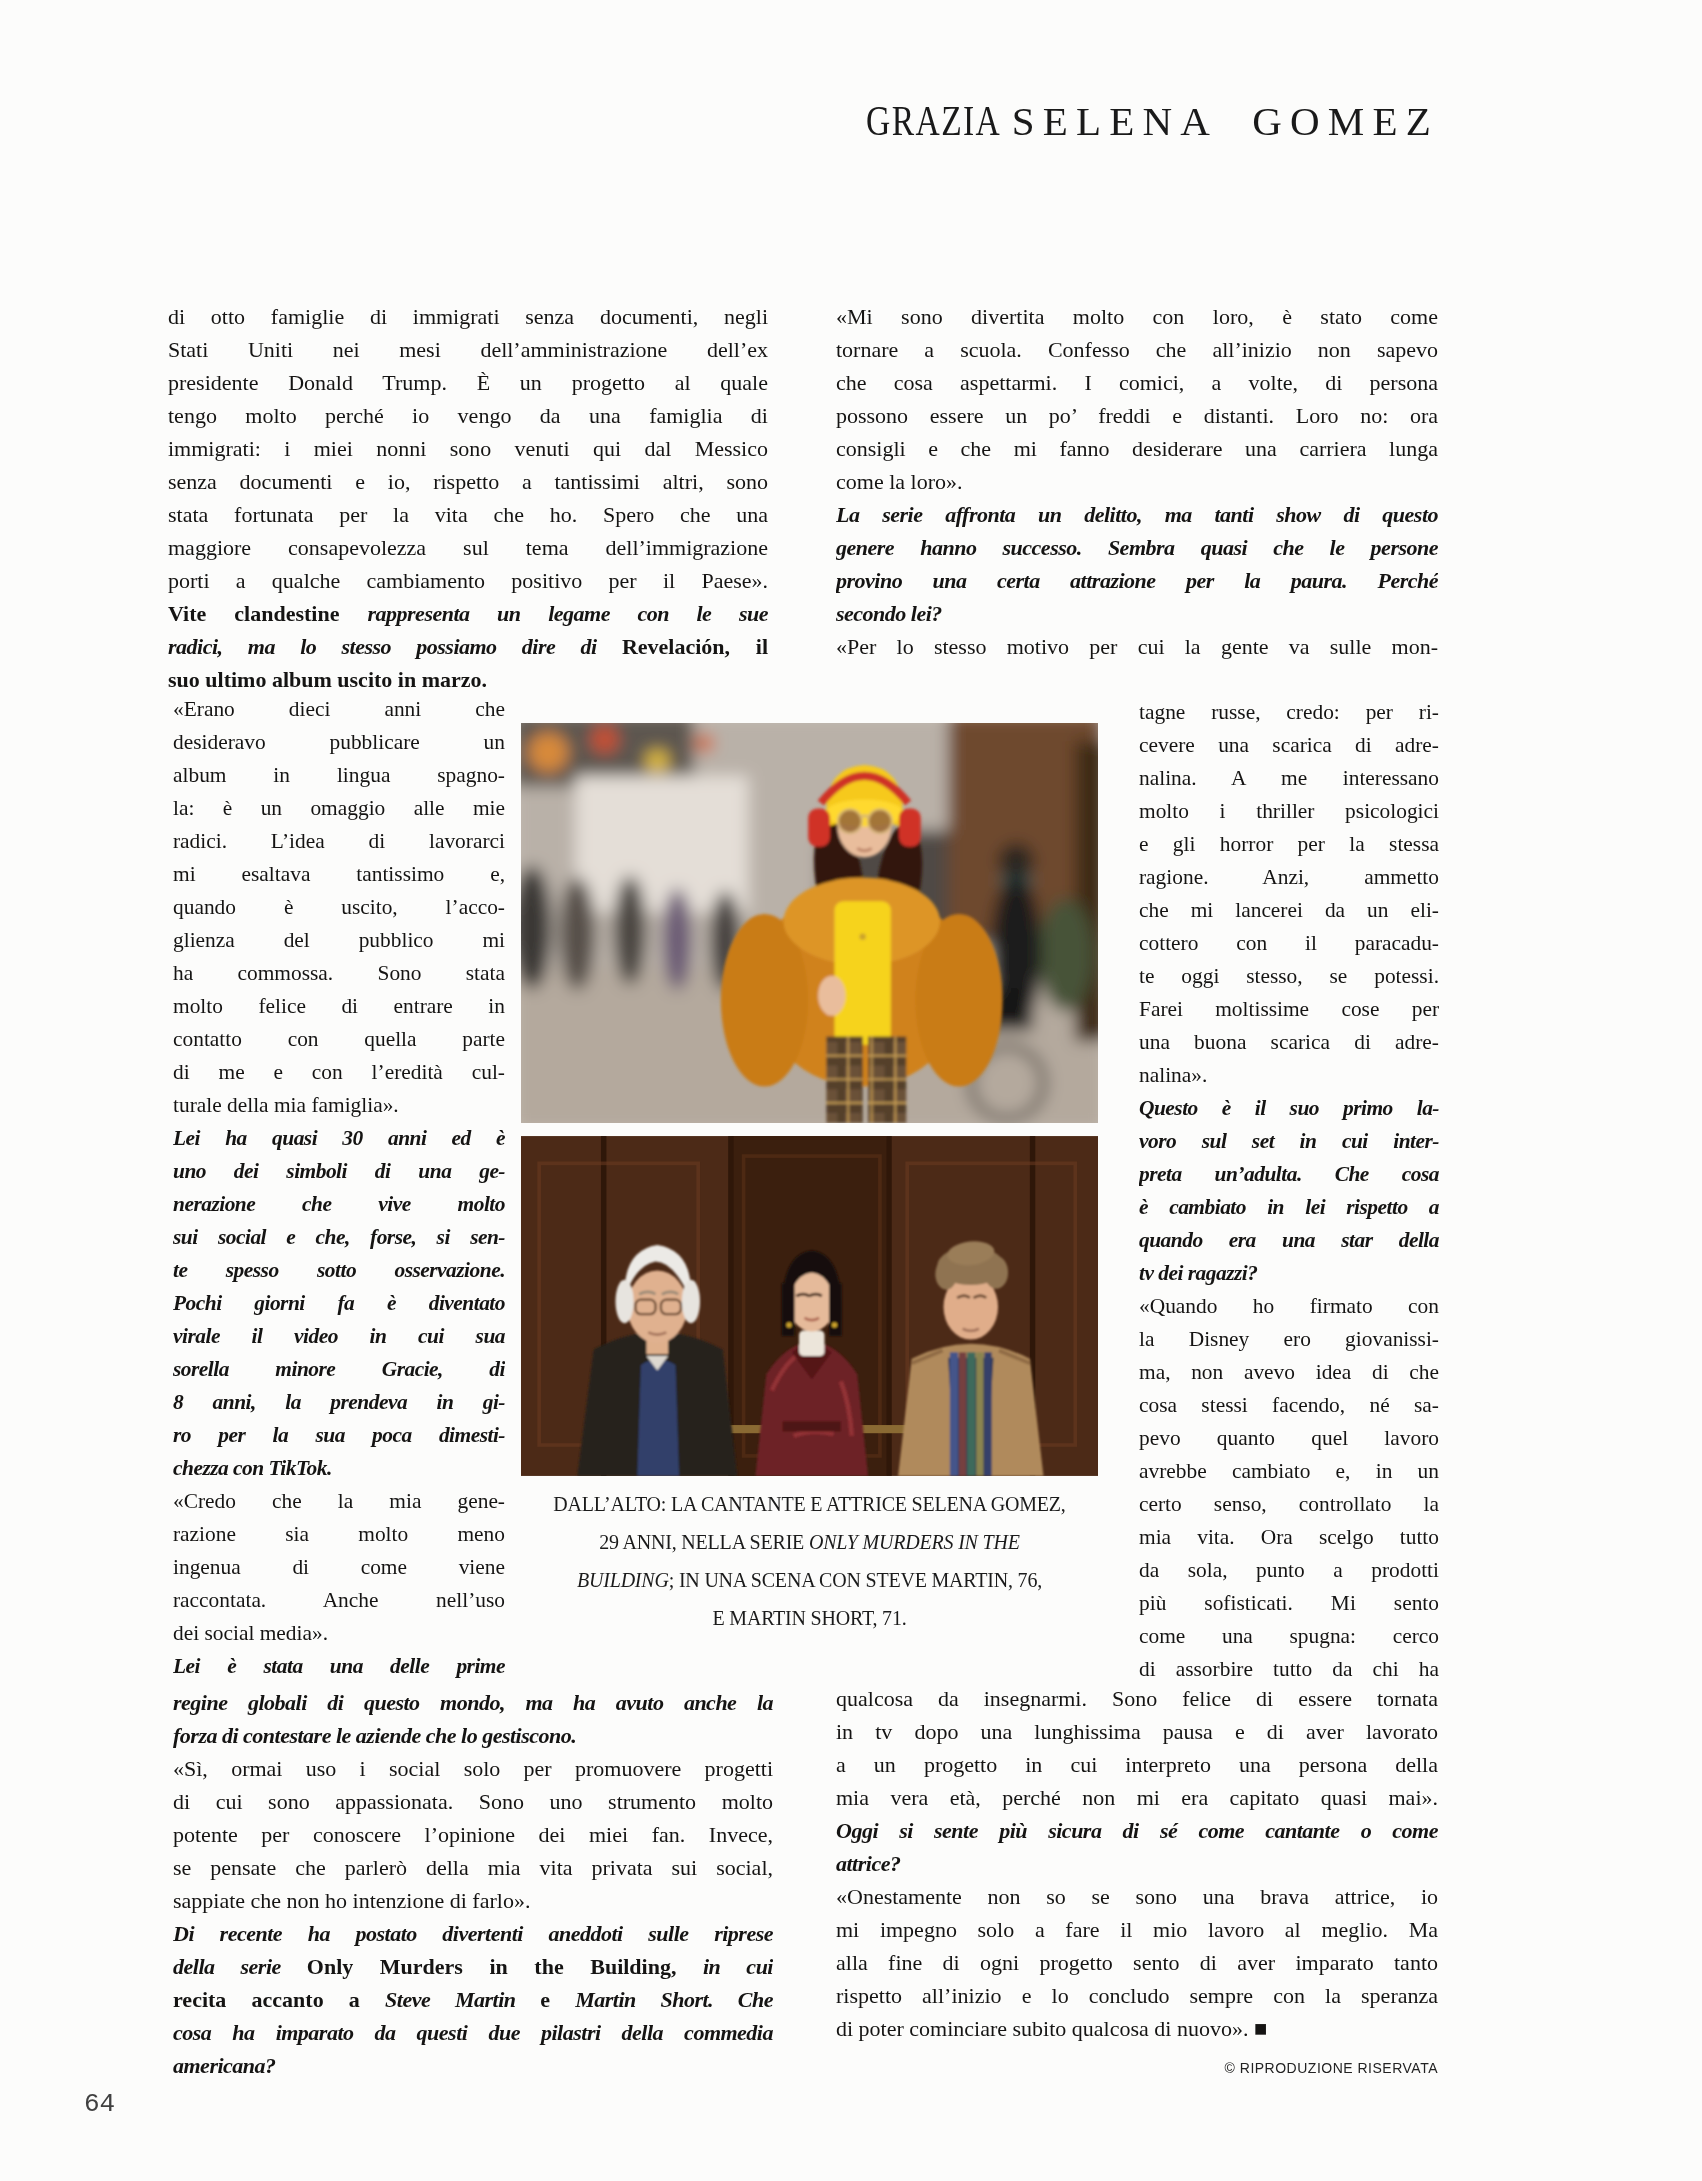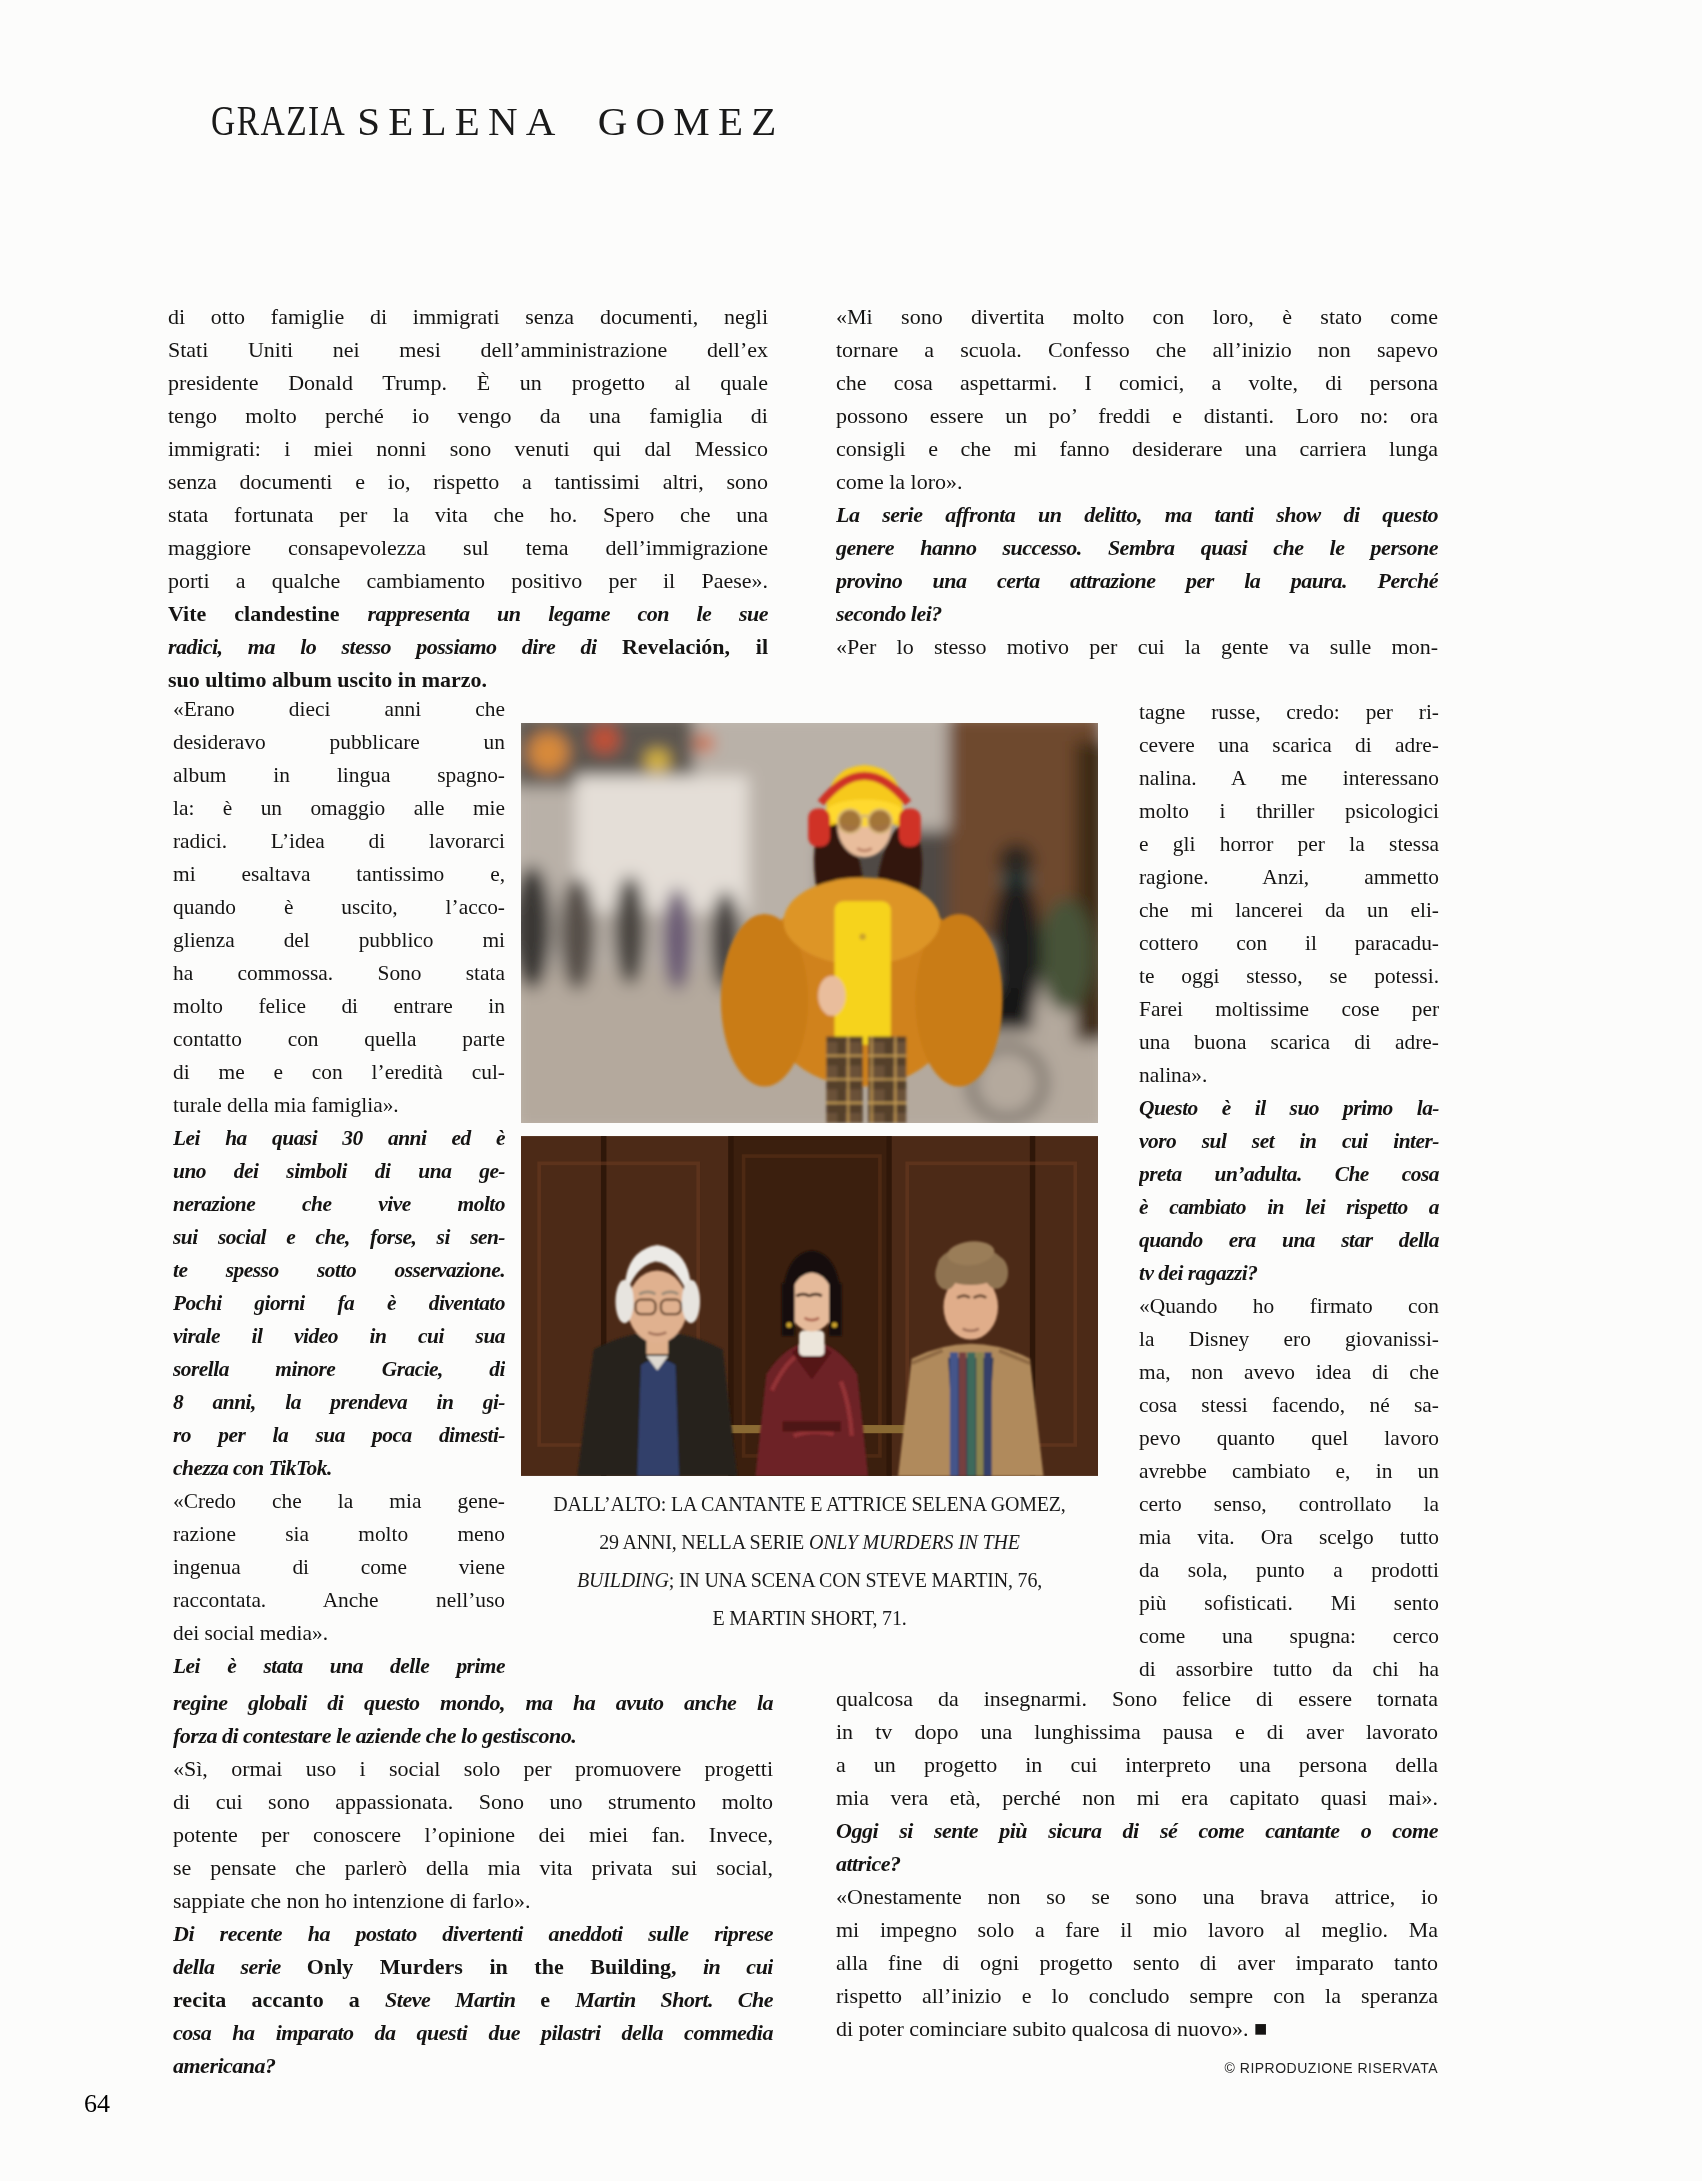"GRAZIA SELENA GOMEZ" .header { text-align: left -> right }
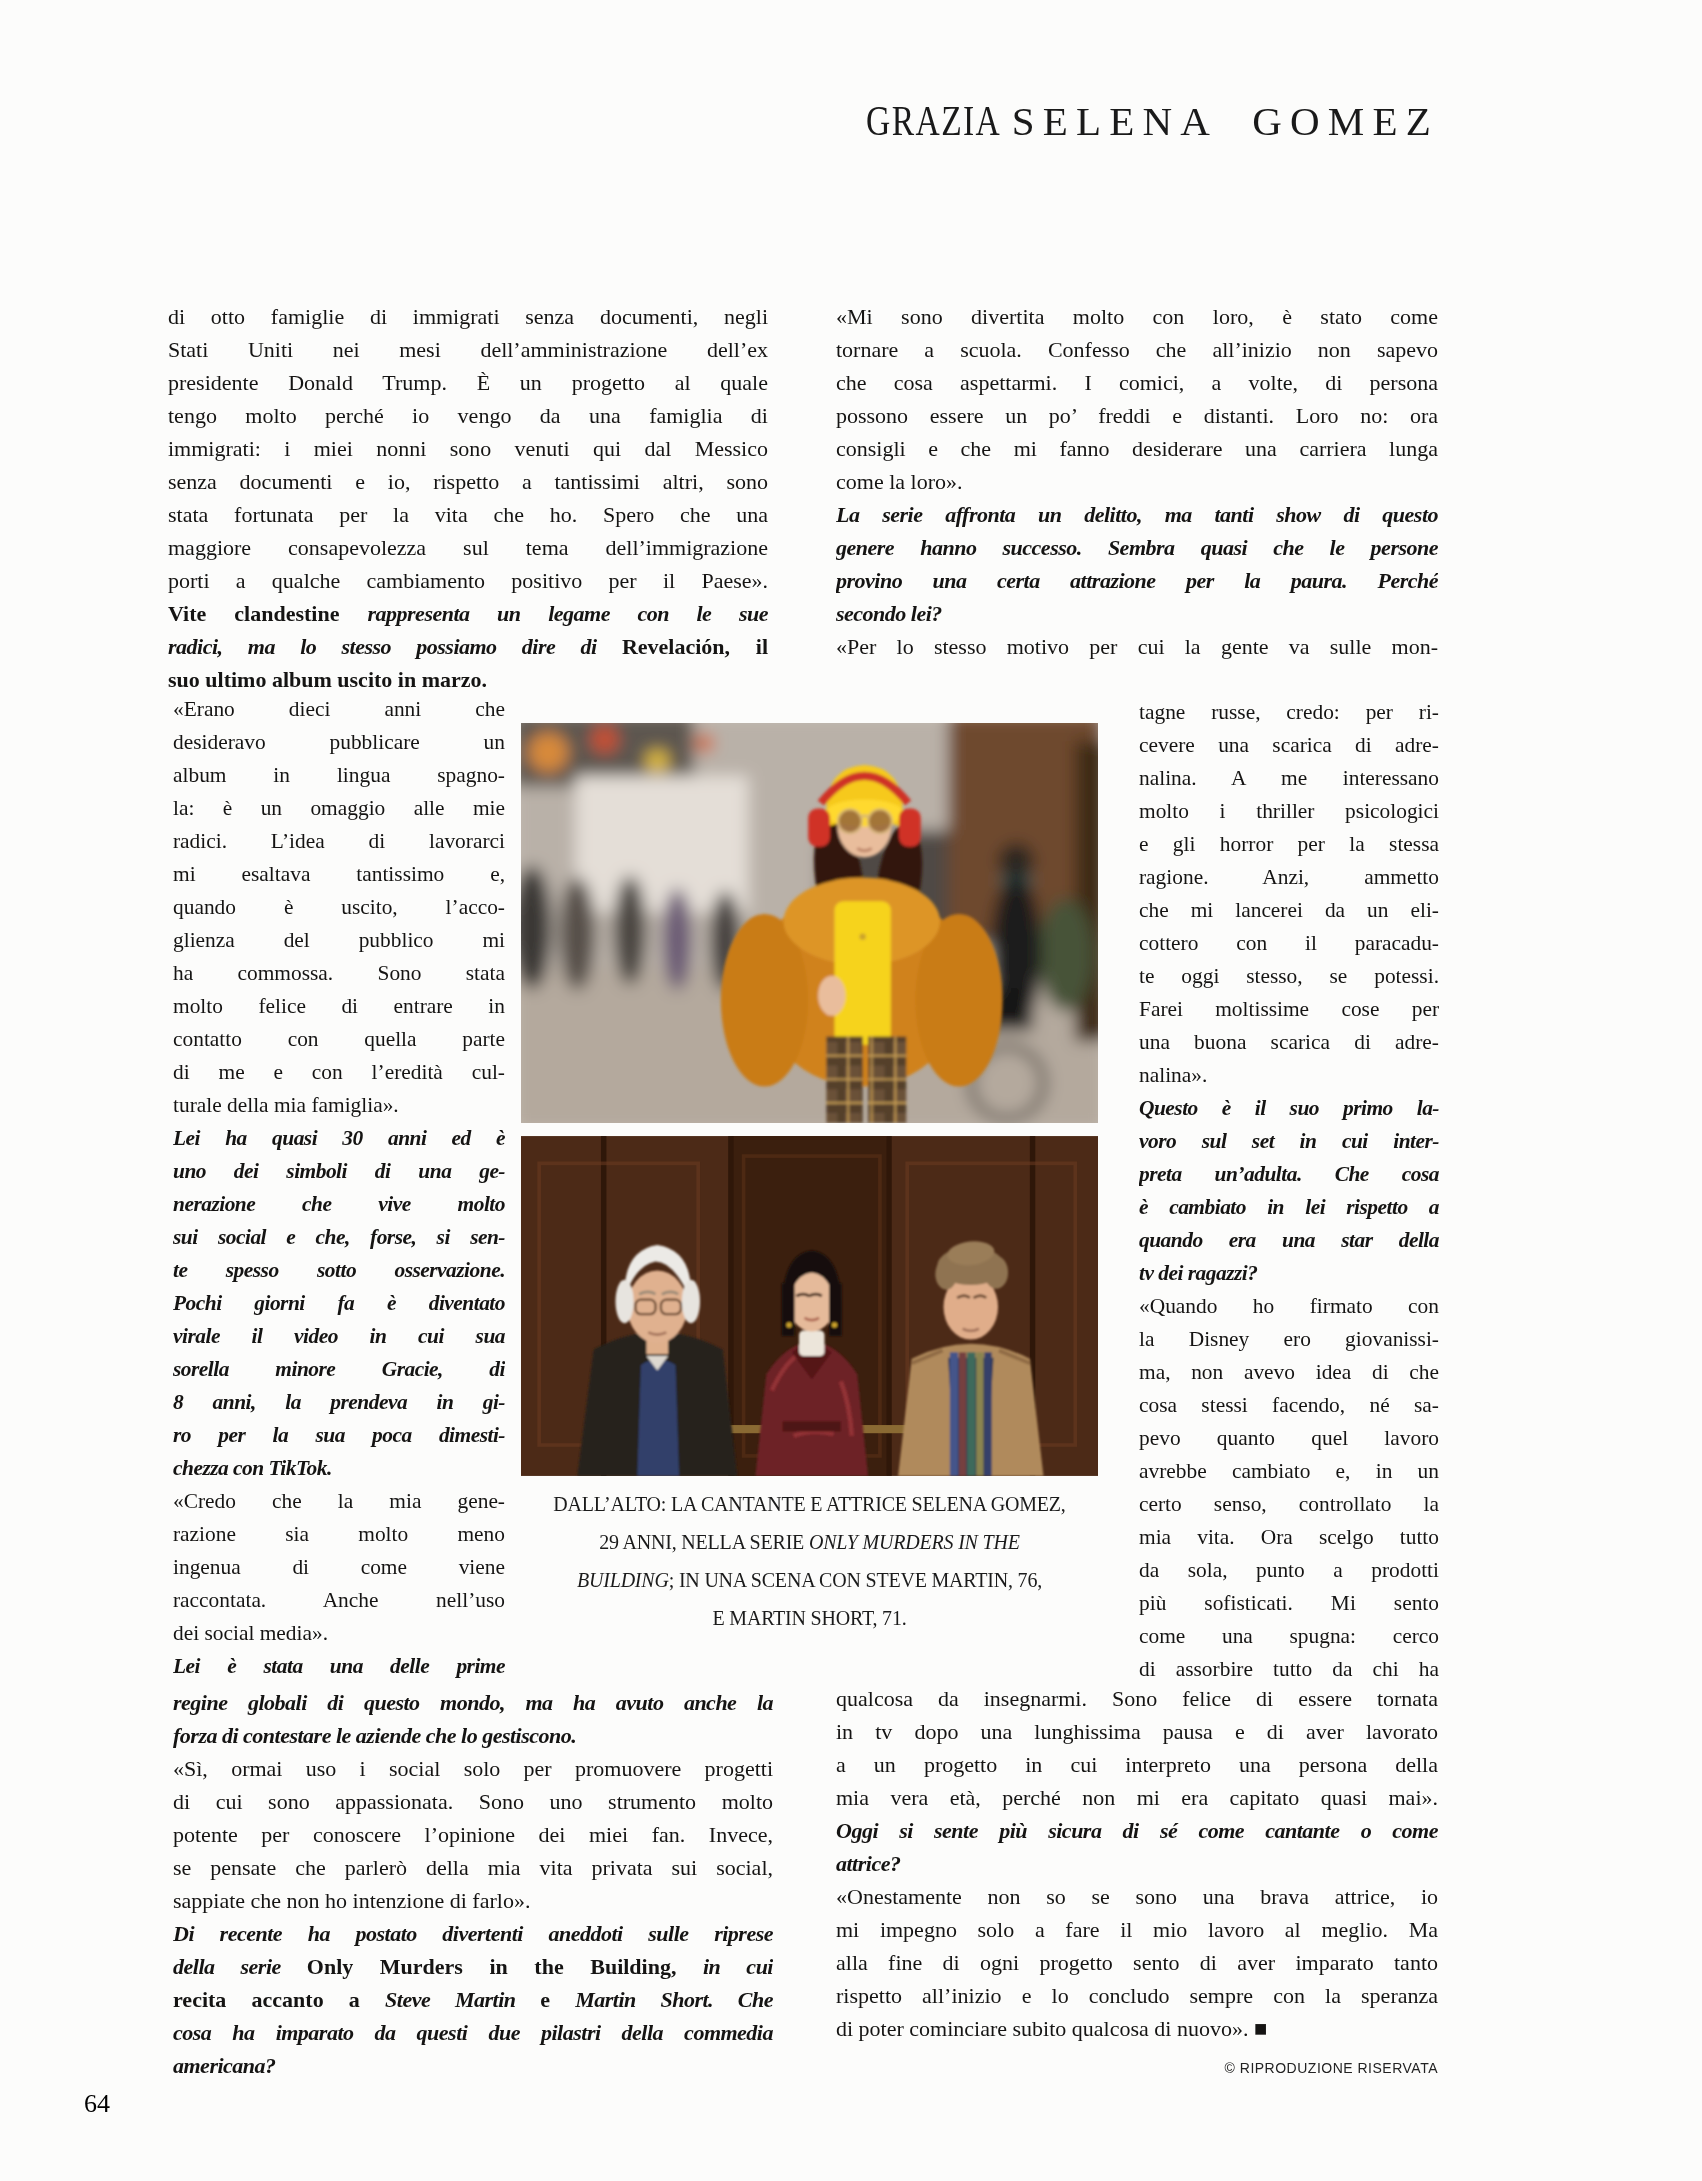"64" .pagenum { color: #000000 -> #404040; font-family: Liberation Serif, serif -> Liberation Mono, monospace }
